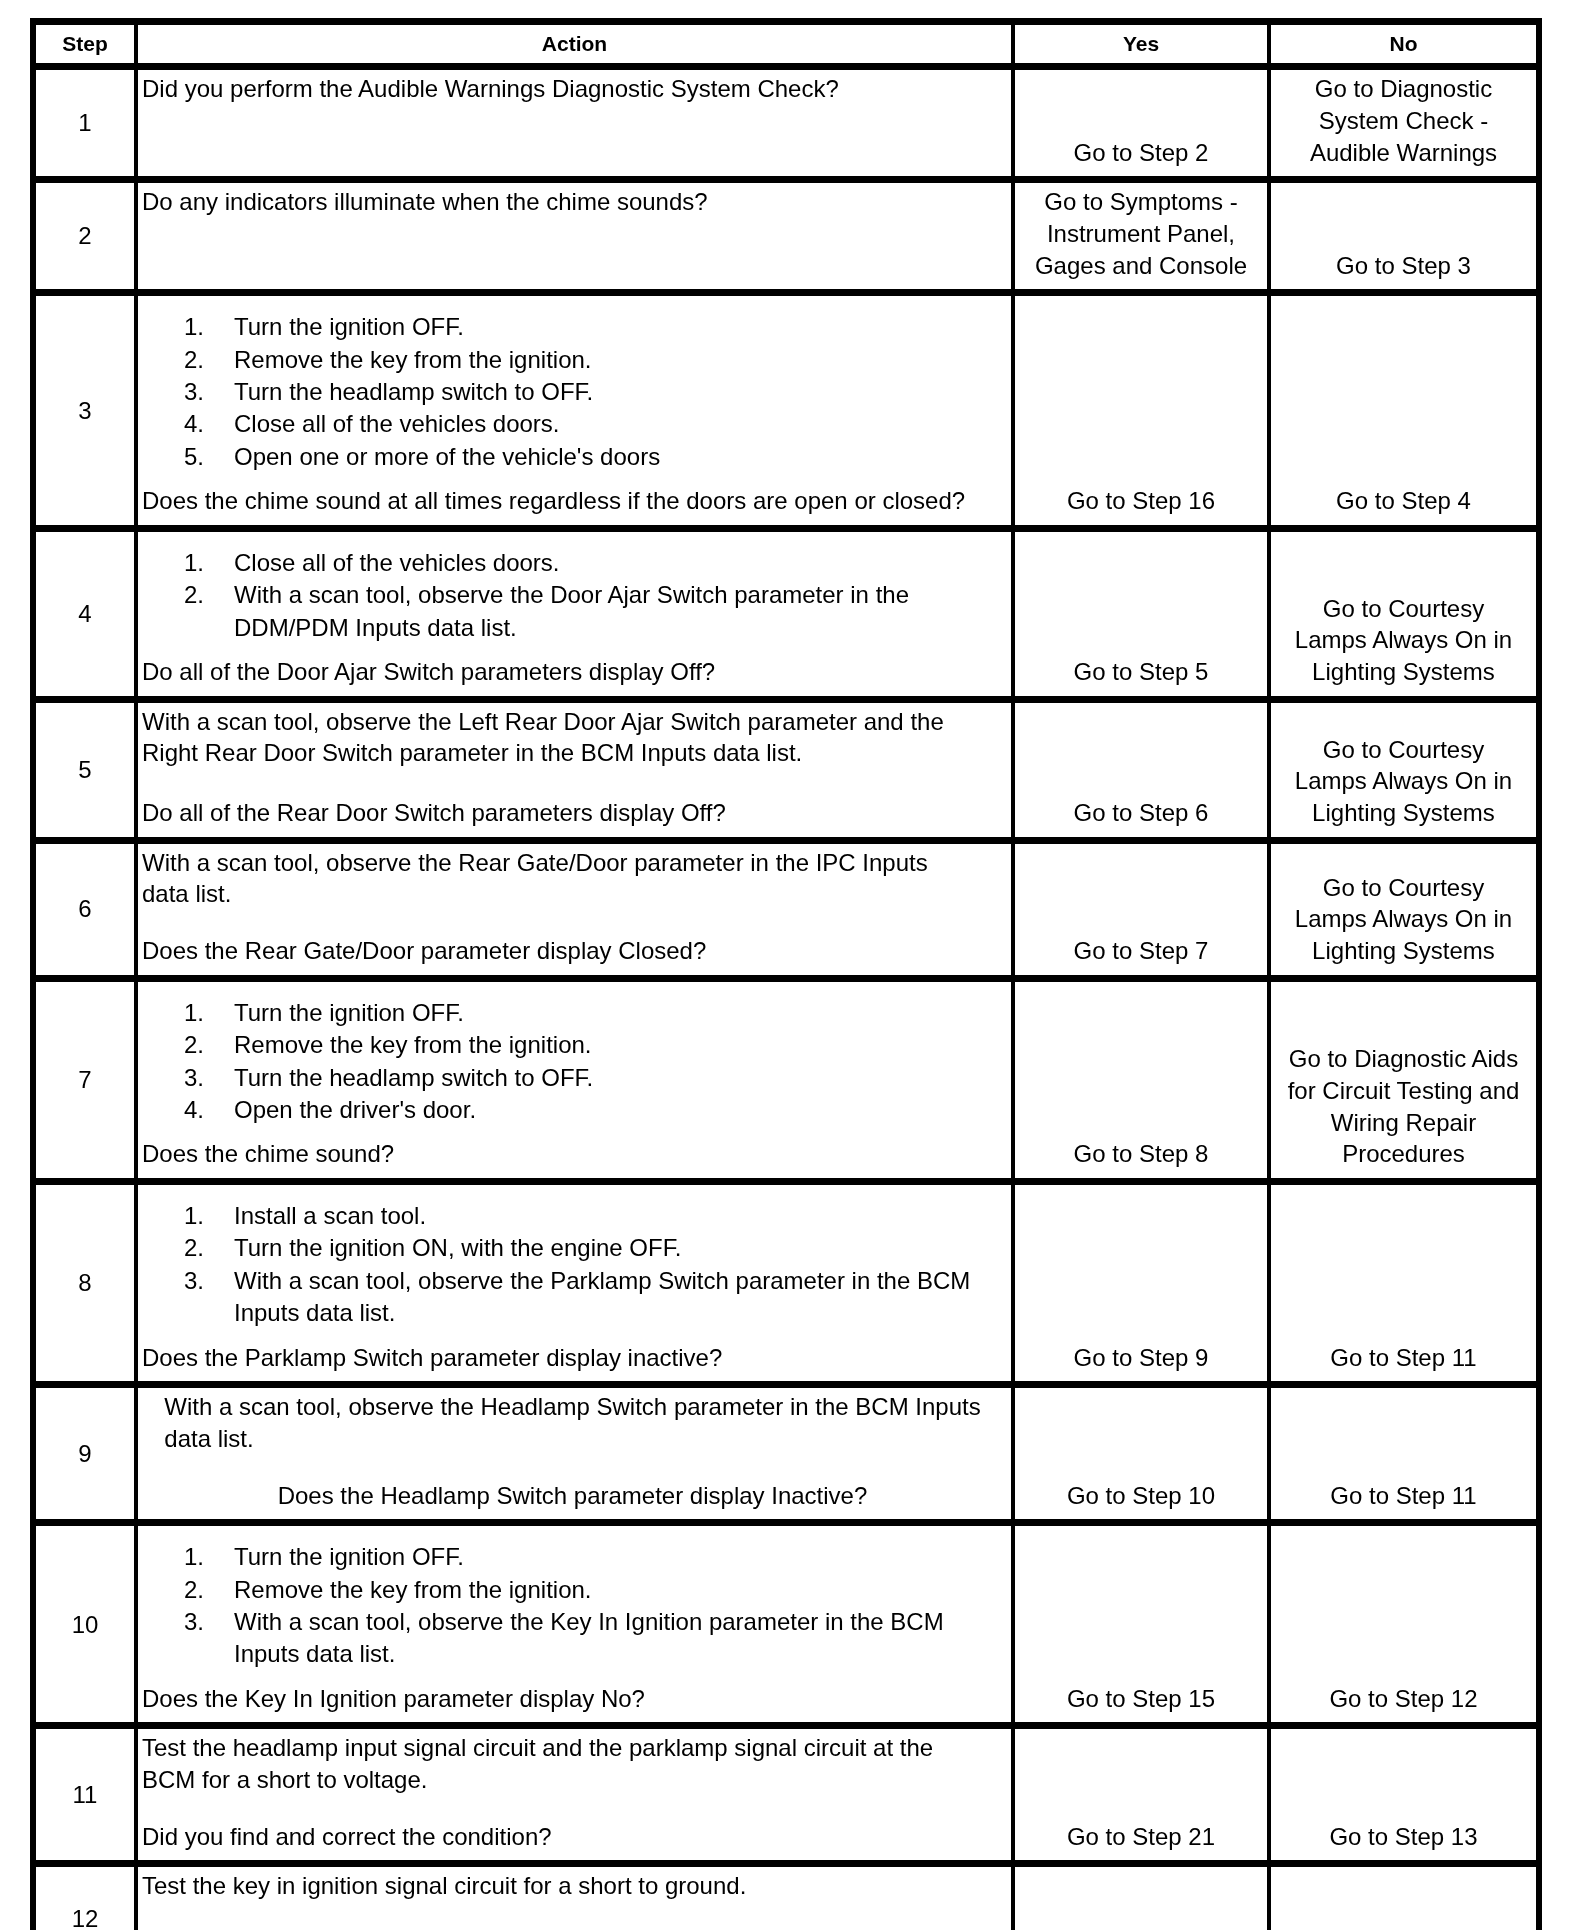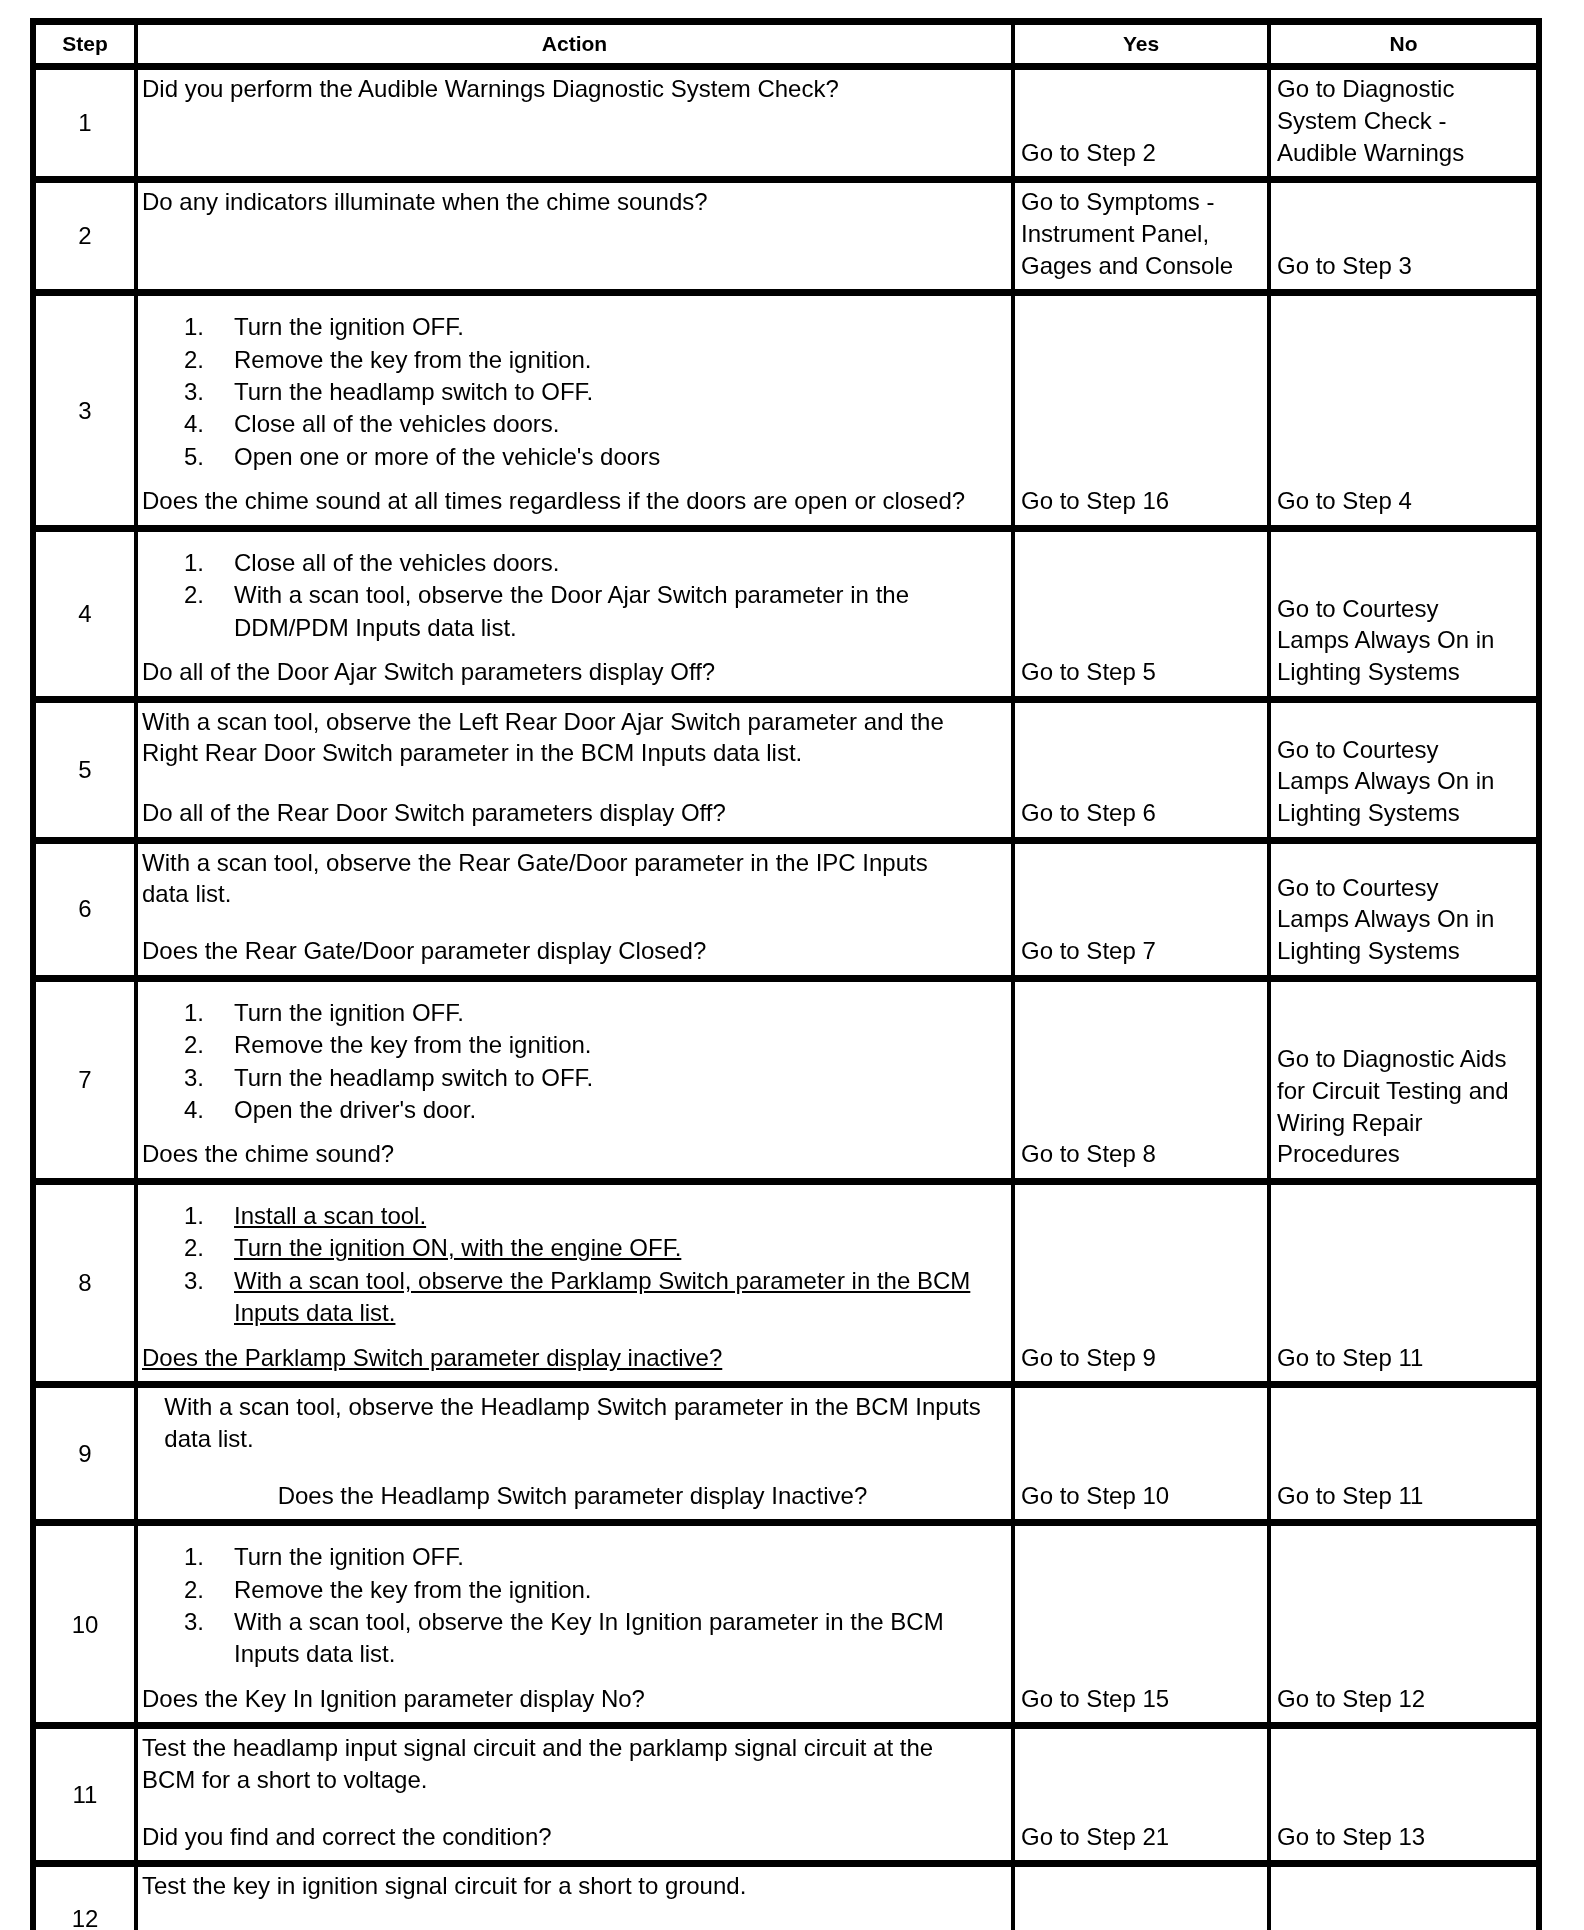"Go to Diagnostic" td.yn { text-align: left -> center }
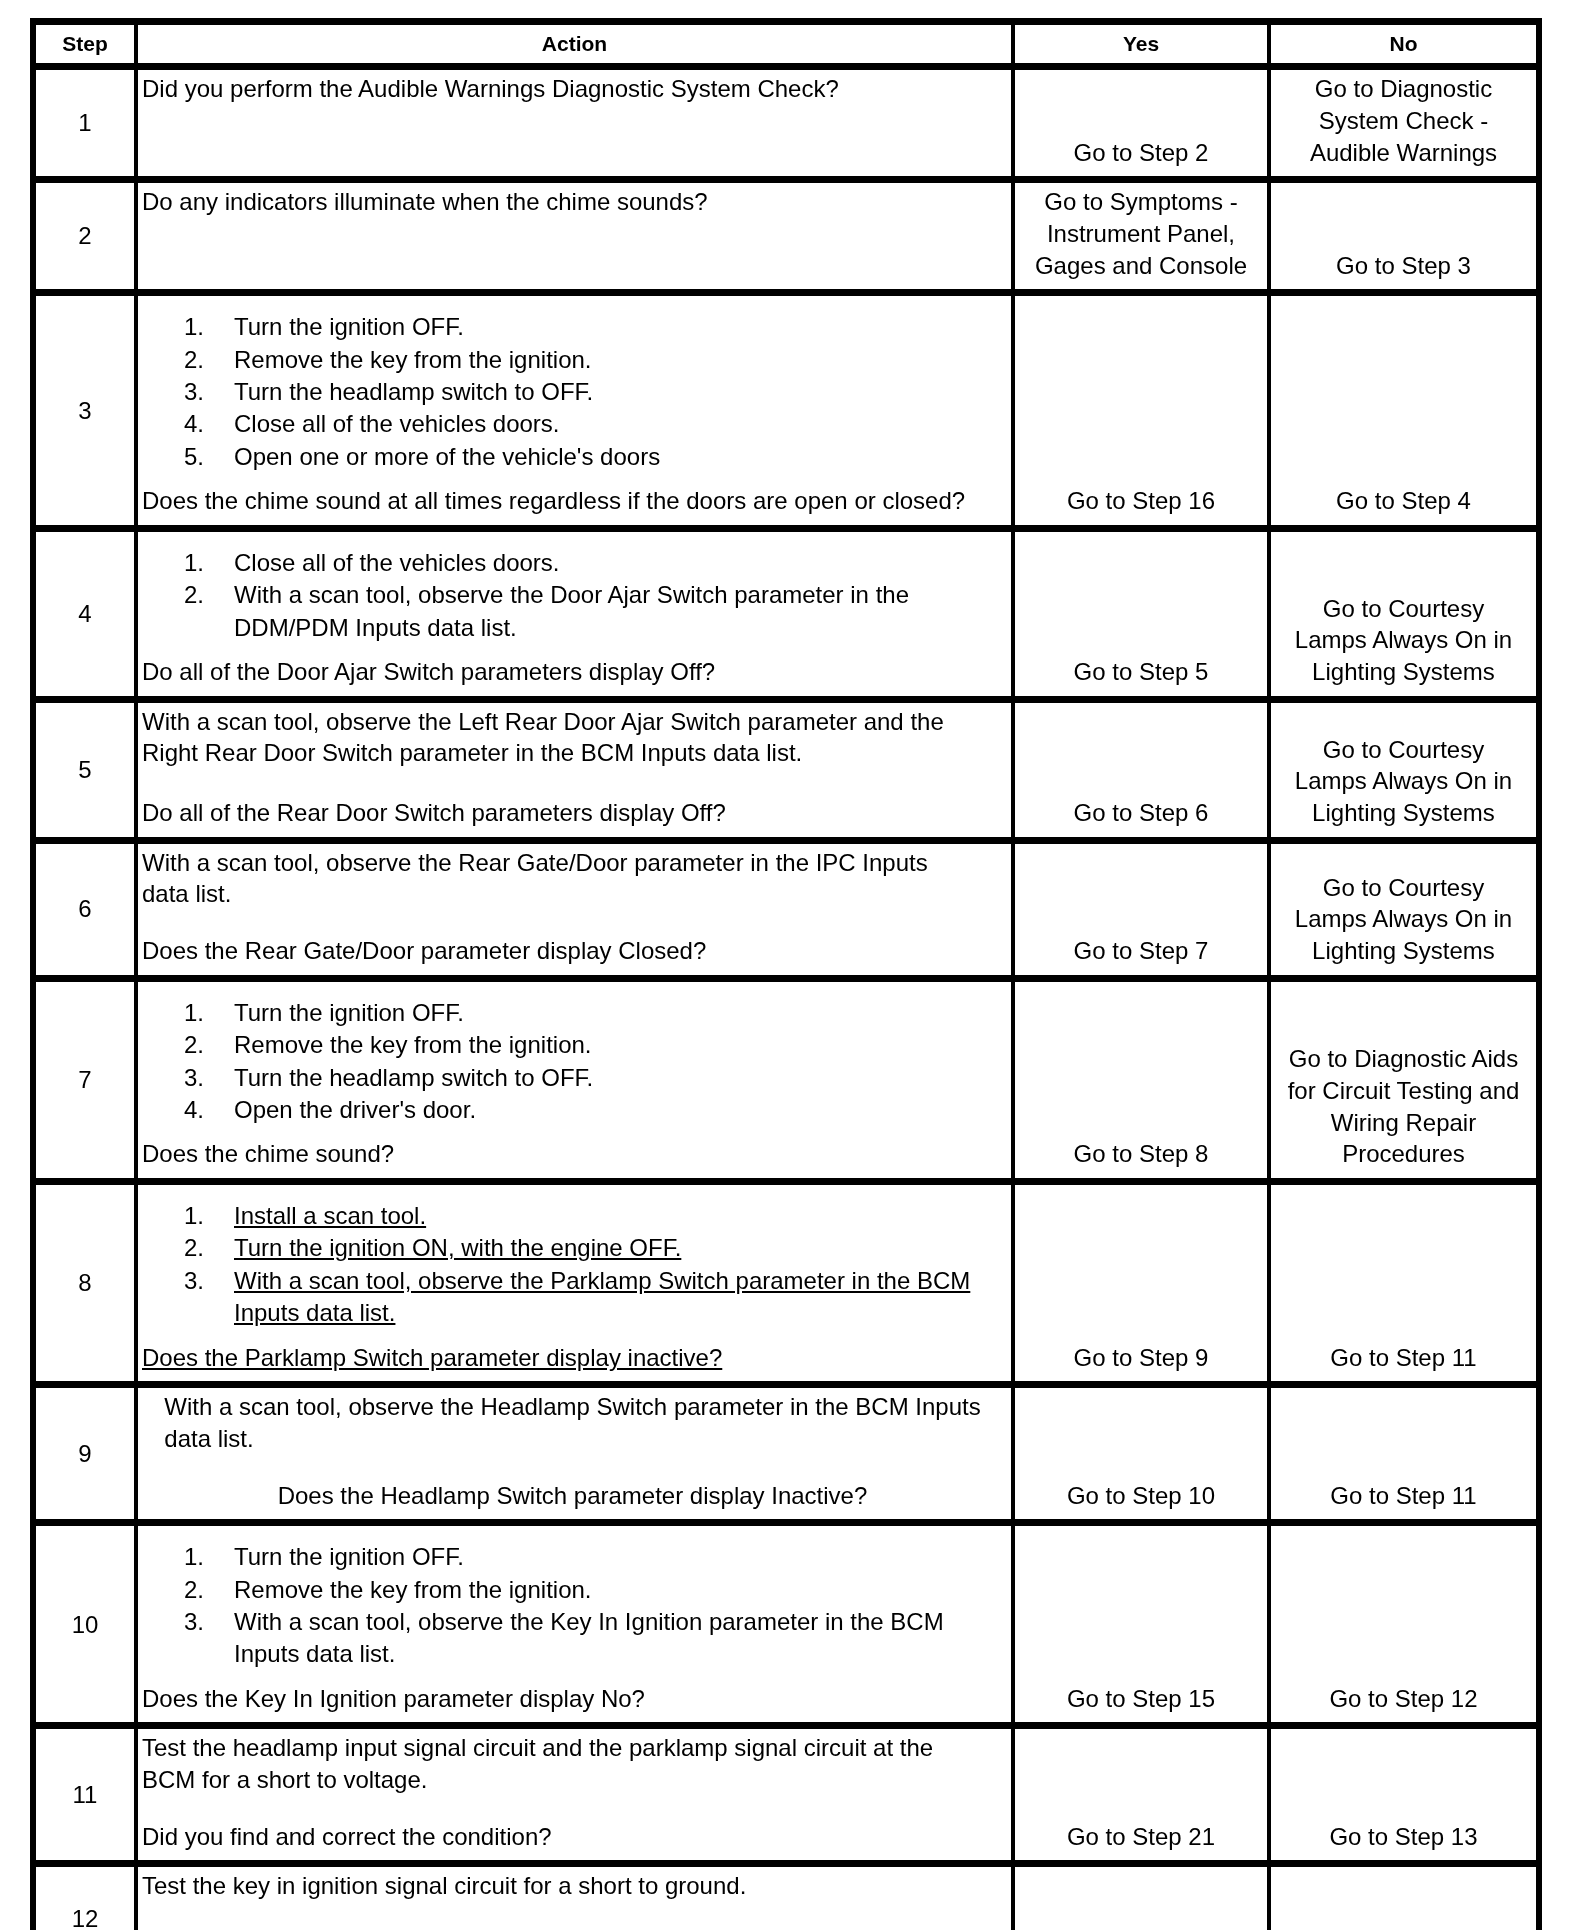"Install a scan tool." .mh8 { text-decoration: underline -> none }
